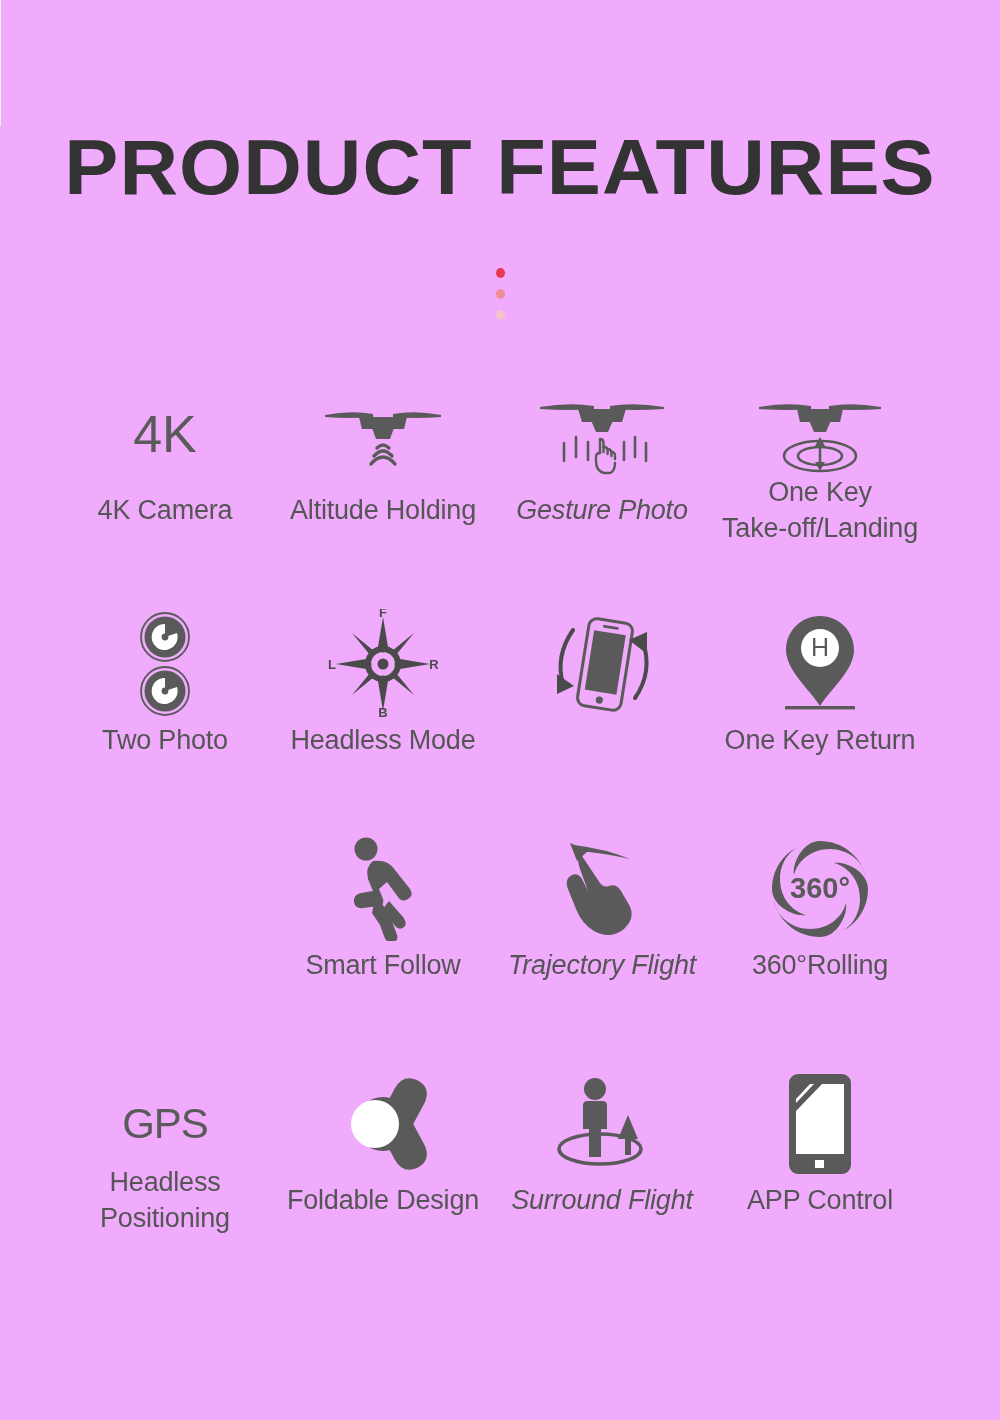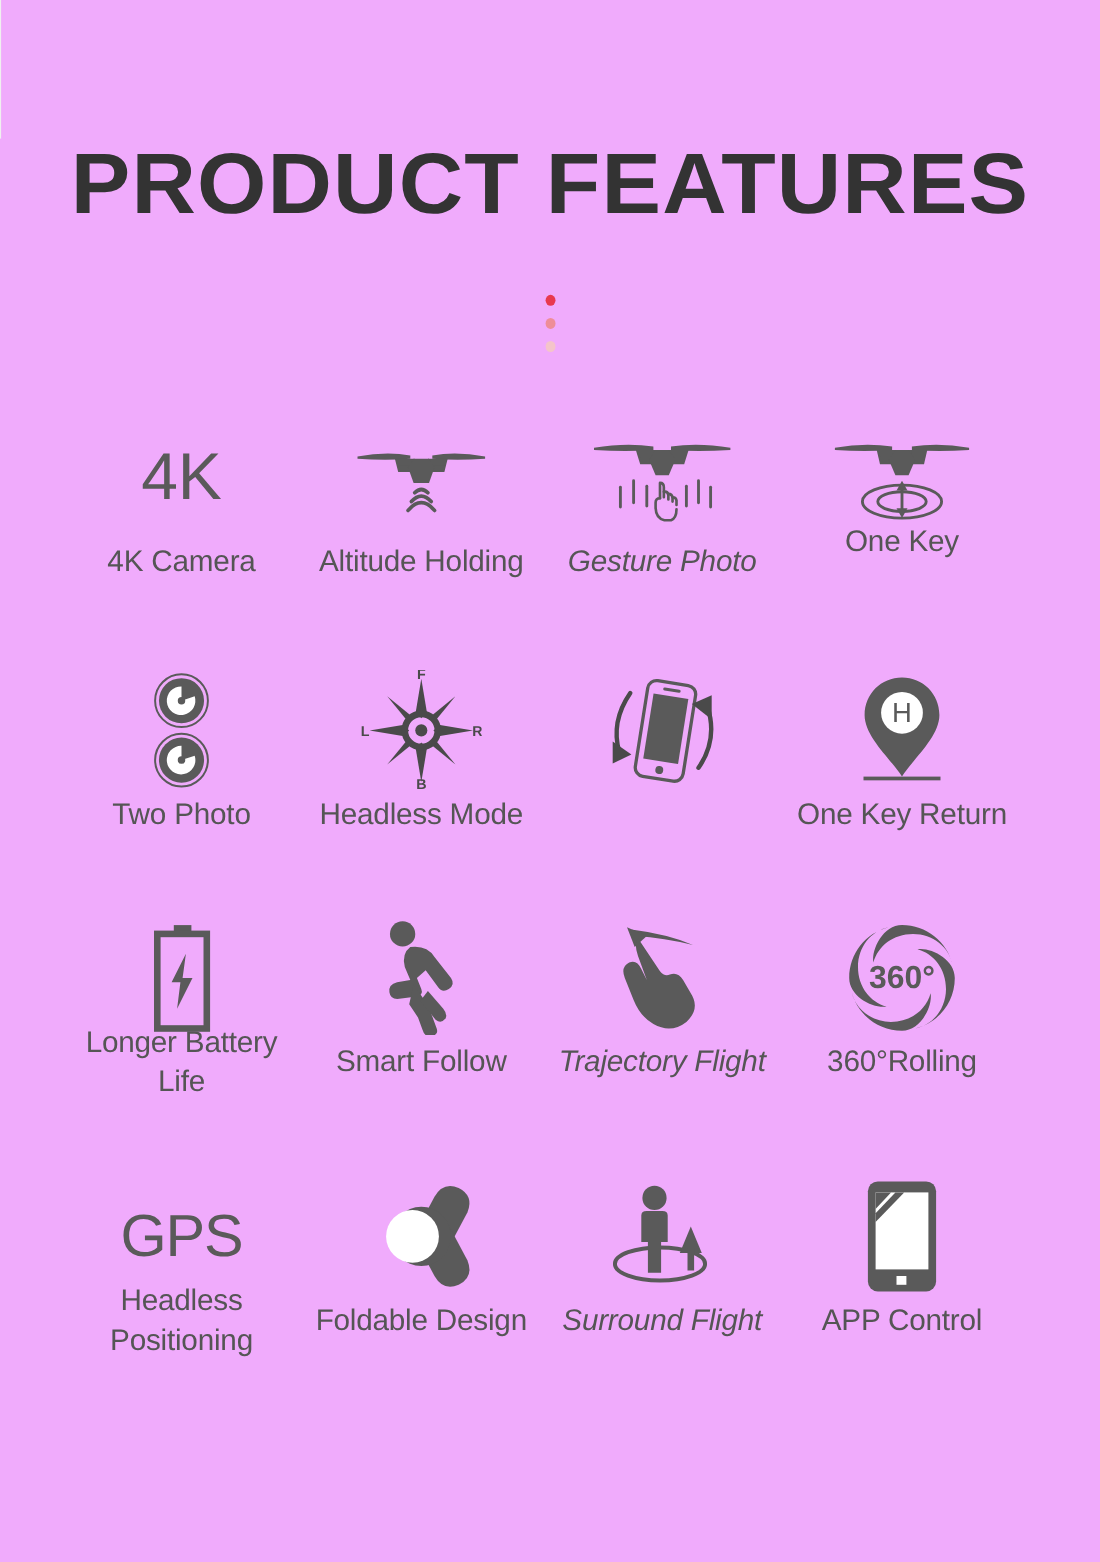"4K" .txt-icon { font-size: 60px -> 52px }
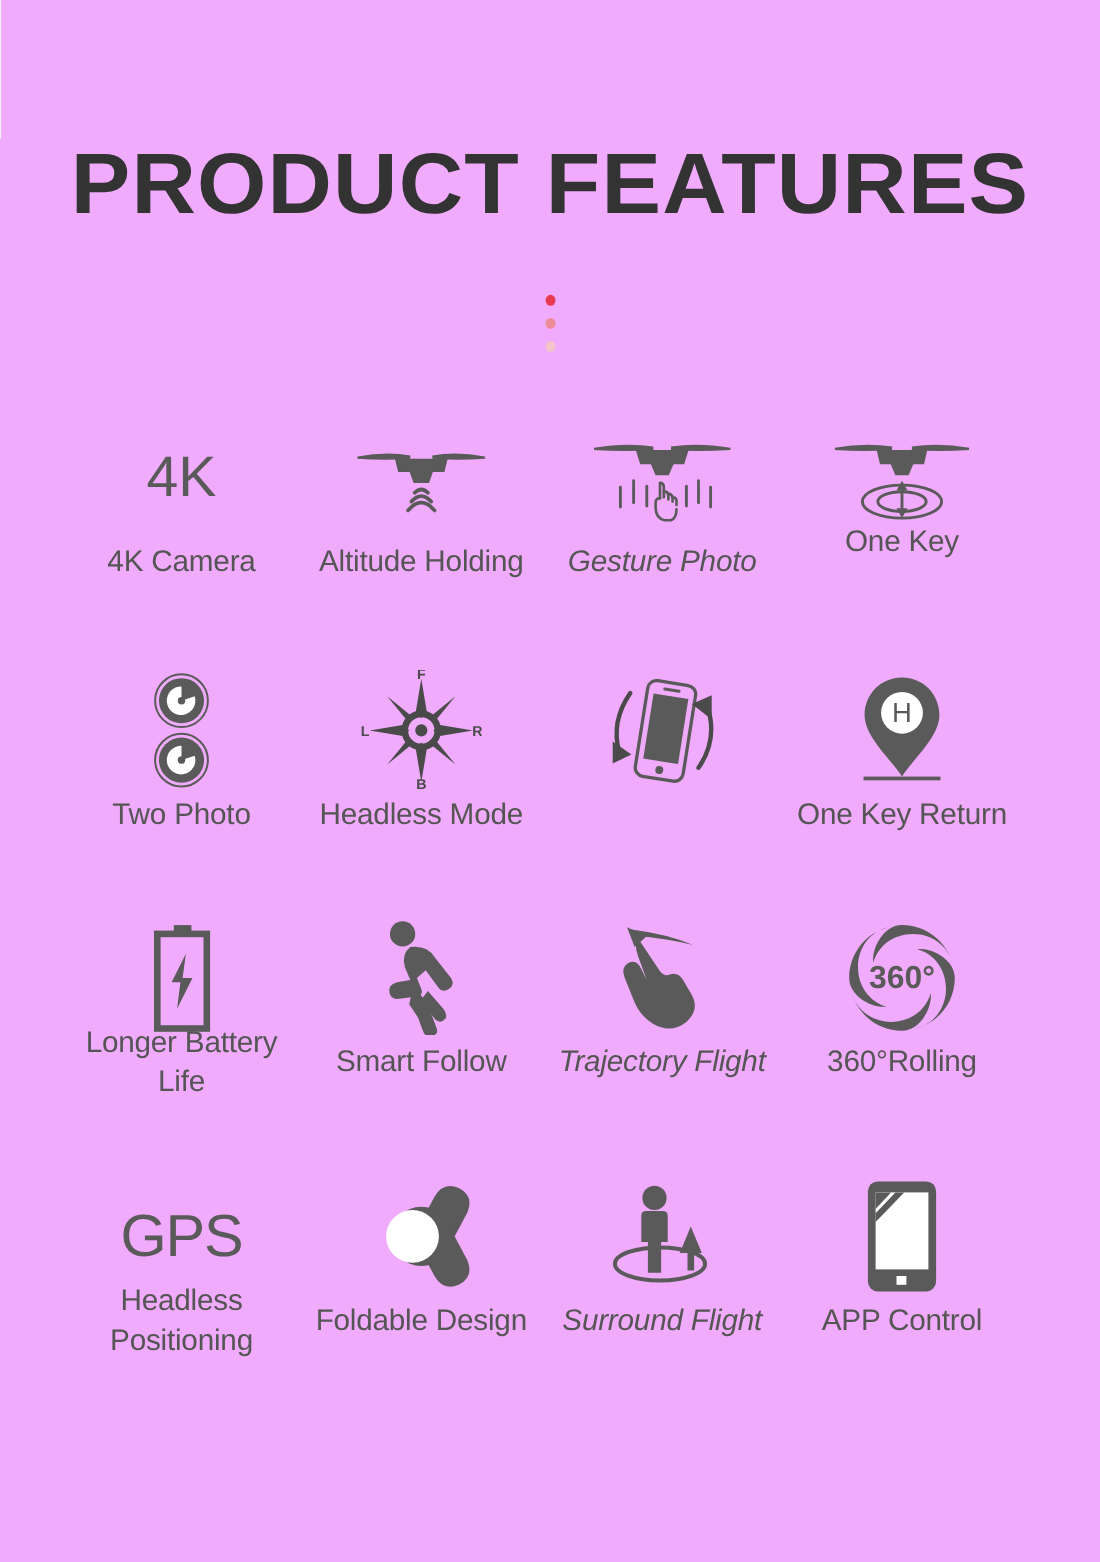"Take-off/Landing" span { html: none -> <span>Take-off/Landing</span> }
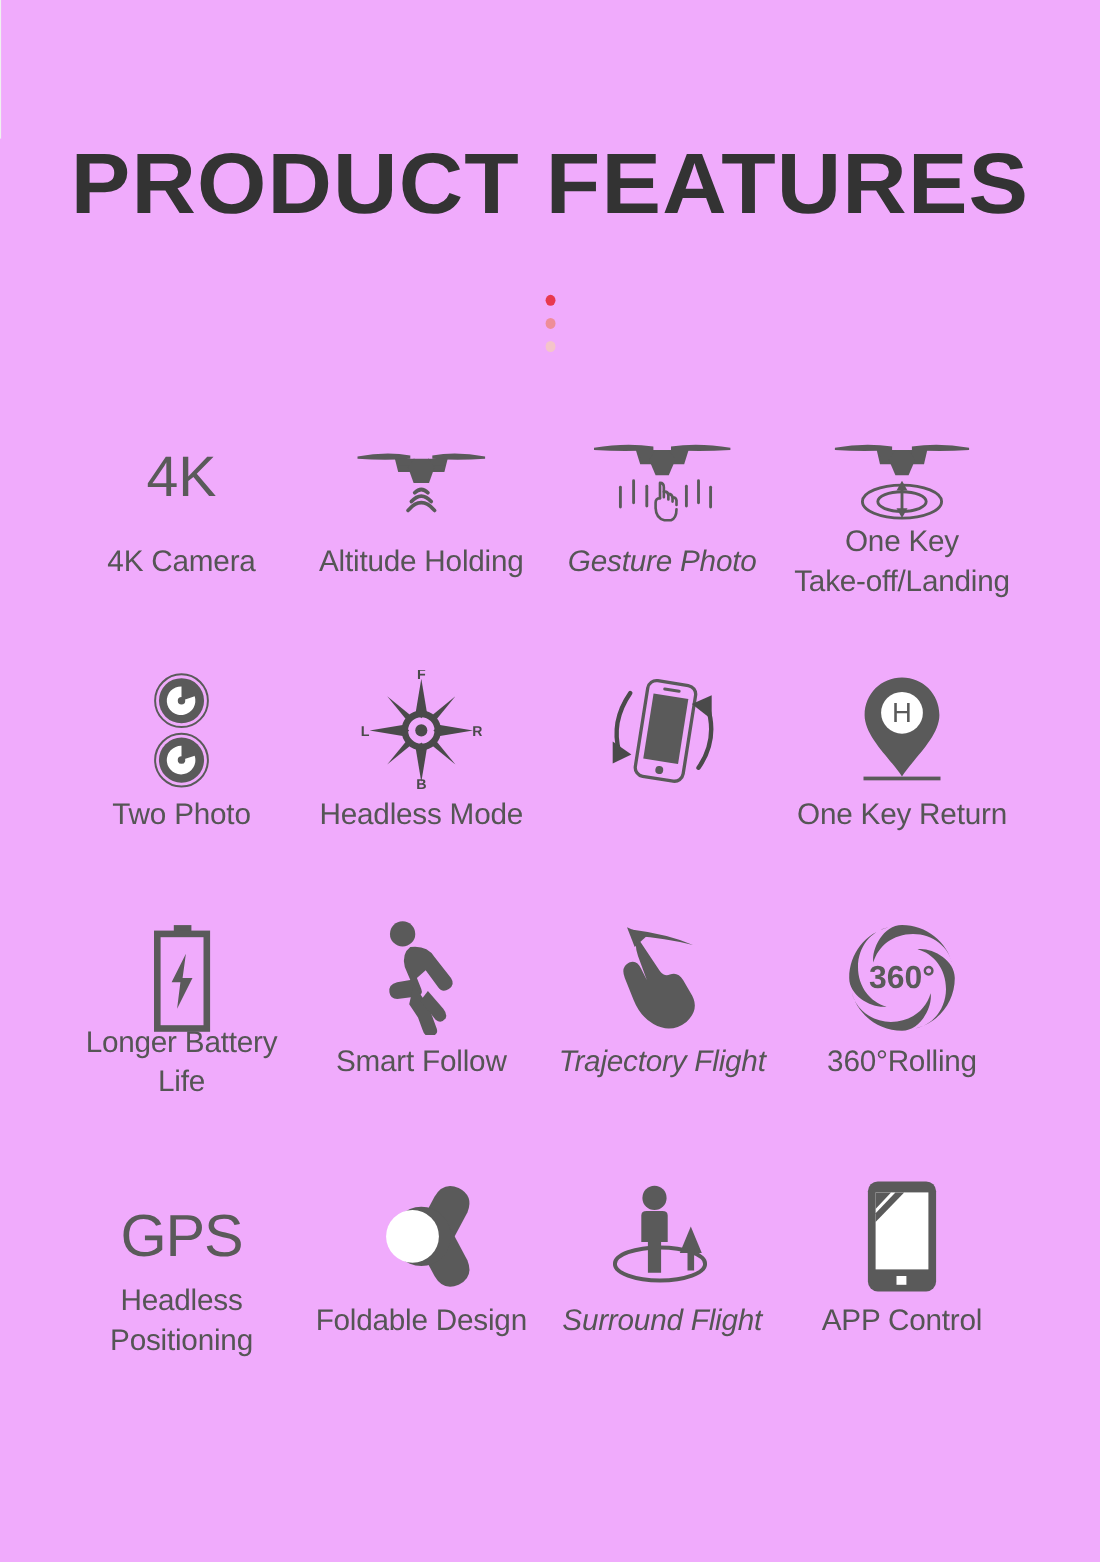"Longer Battery" div.cell { html: <div> <div> <svg> <rect></rect> <rect></rect> <path></path> </svg> </div> <div><span>Longer Battery</span><br><span>Life</span></div> </div> -> none }
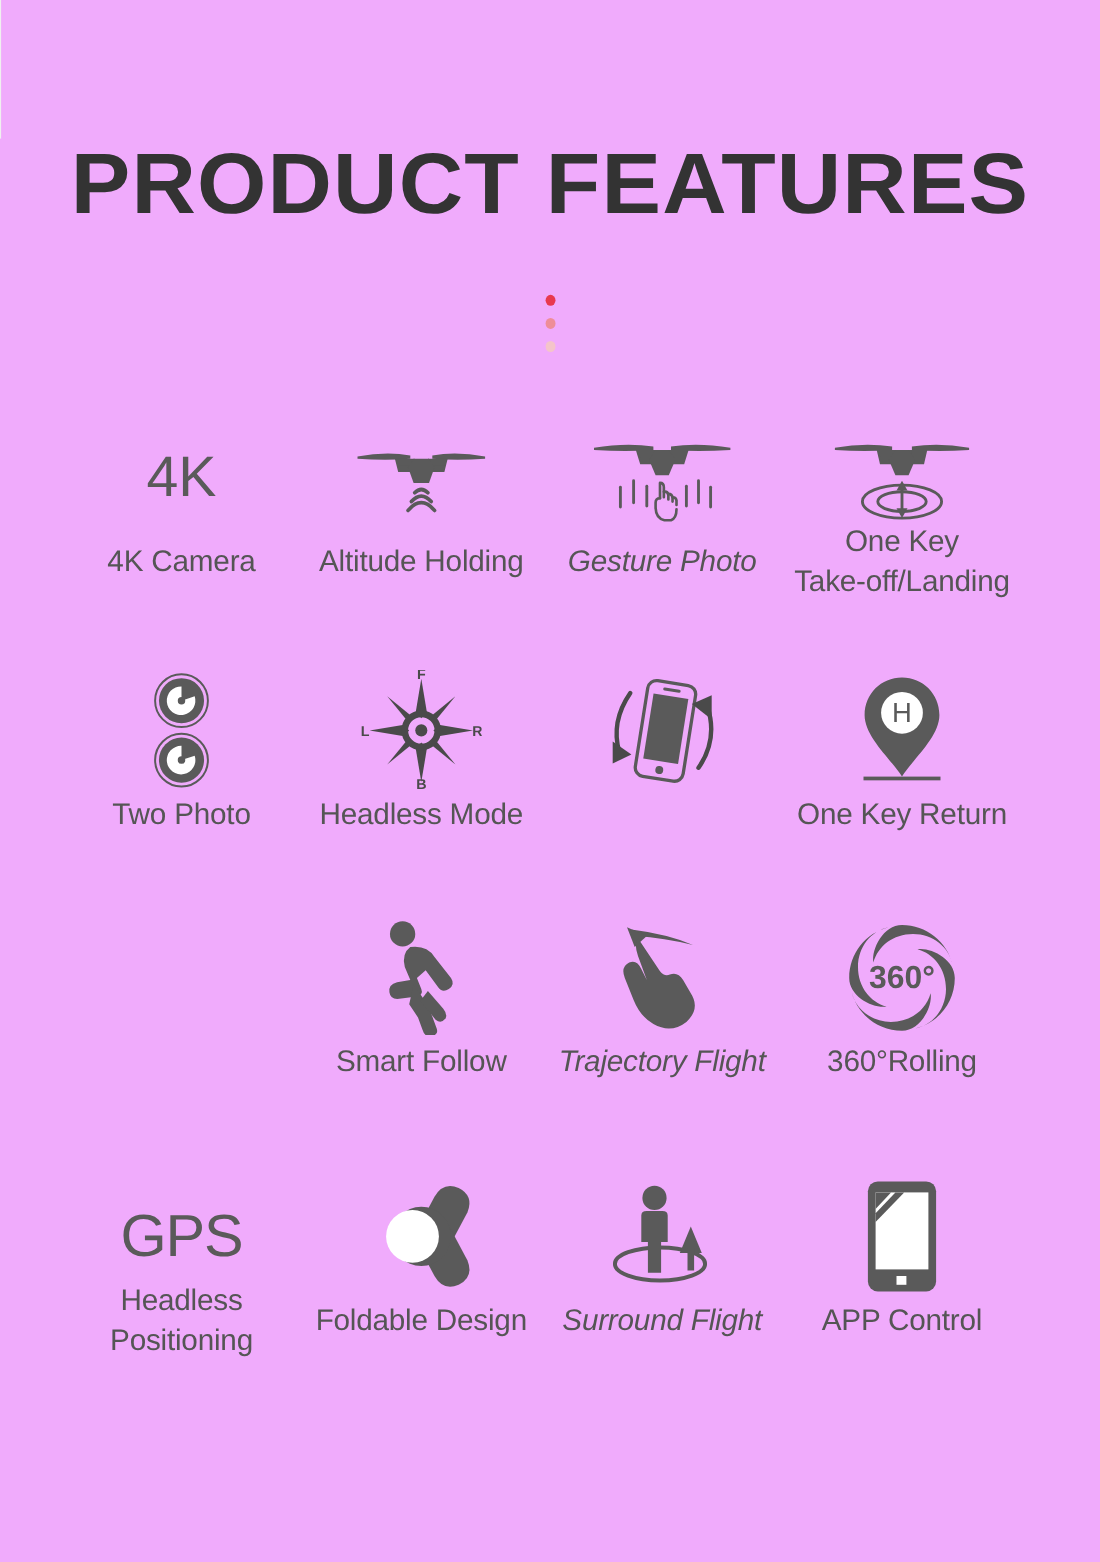"GPS" .txt-icon.gps { font-size: 54px -> 42px }
